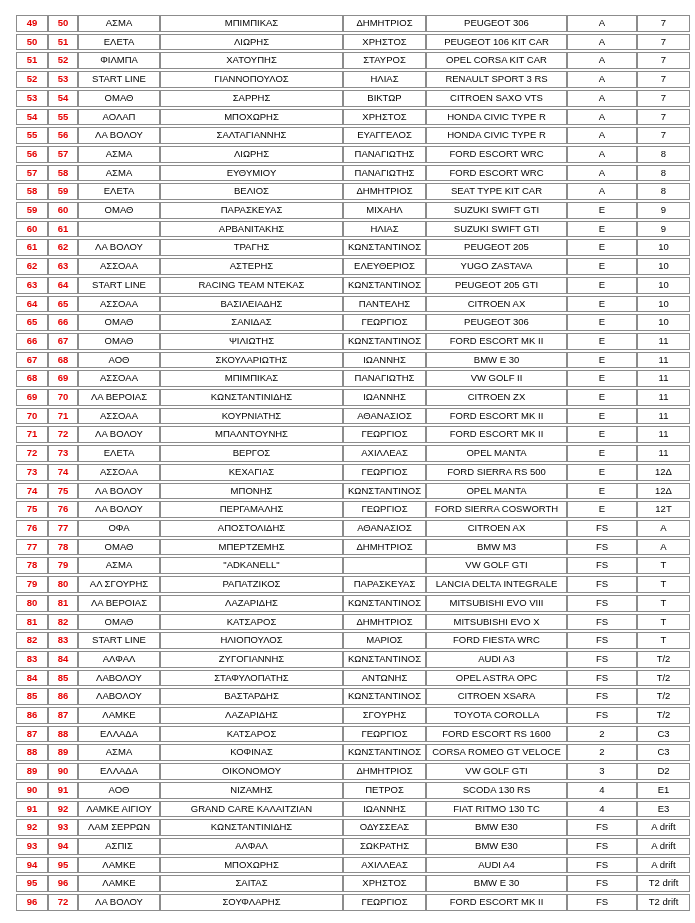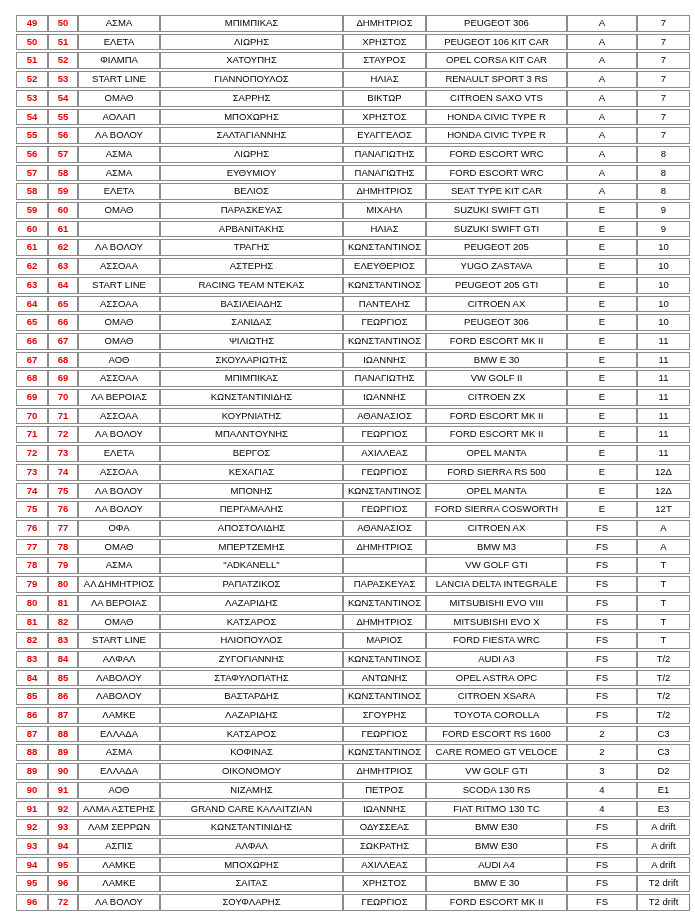"ΑΛ ΔΗΜΗΤΡΙΟΣ" td { text: ΔΗΜΗΤΡΙΟΣ -> ΣΓΟΥΡΗΣ }
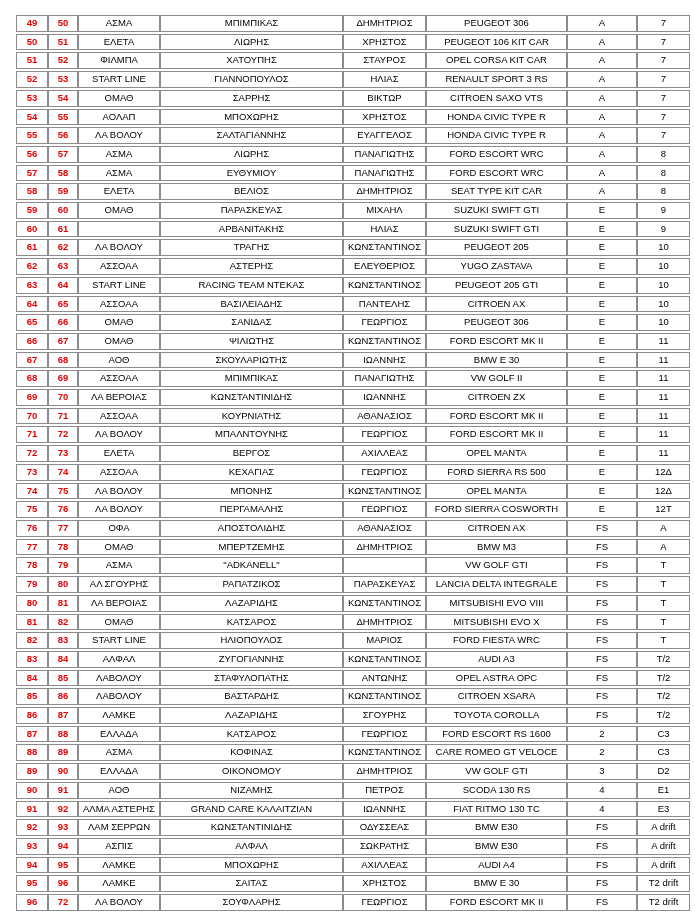"CARE ROMEO GT VELOCE" td { text: CARE -> CORSA }
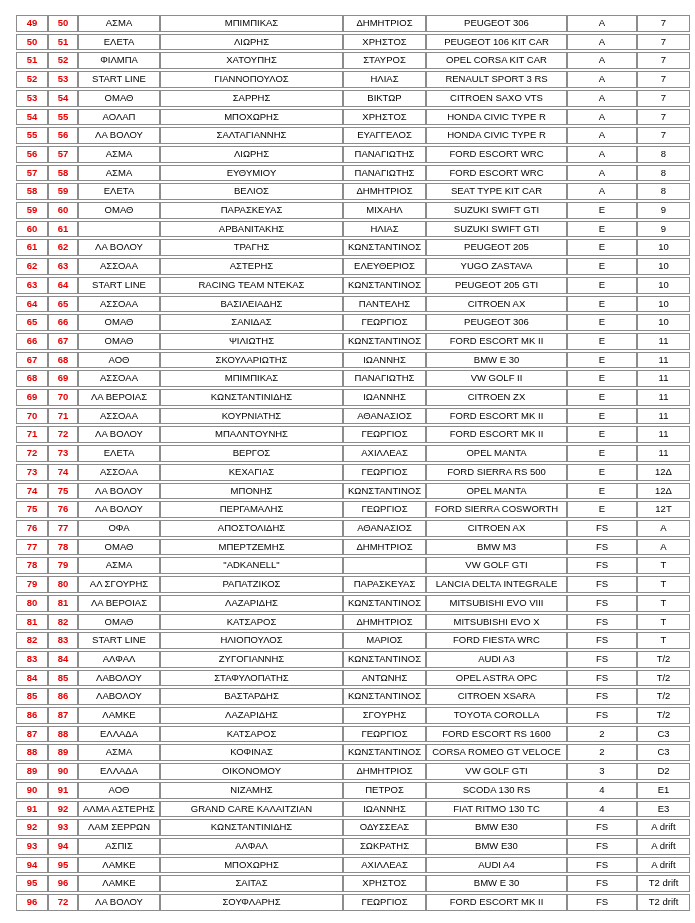"ΑΛΜΑ ΑΣΤΕΡΗΣ" td { text: ΑΛΜΑ ΑΣΤΕΡΗΣ -> ΛΑΜΚΕ ΑΙΓΙΟΥ }
